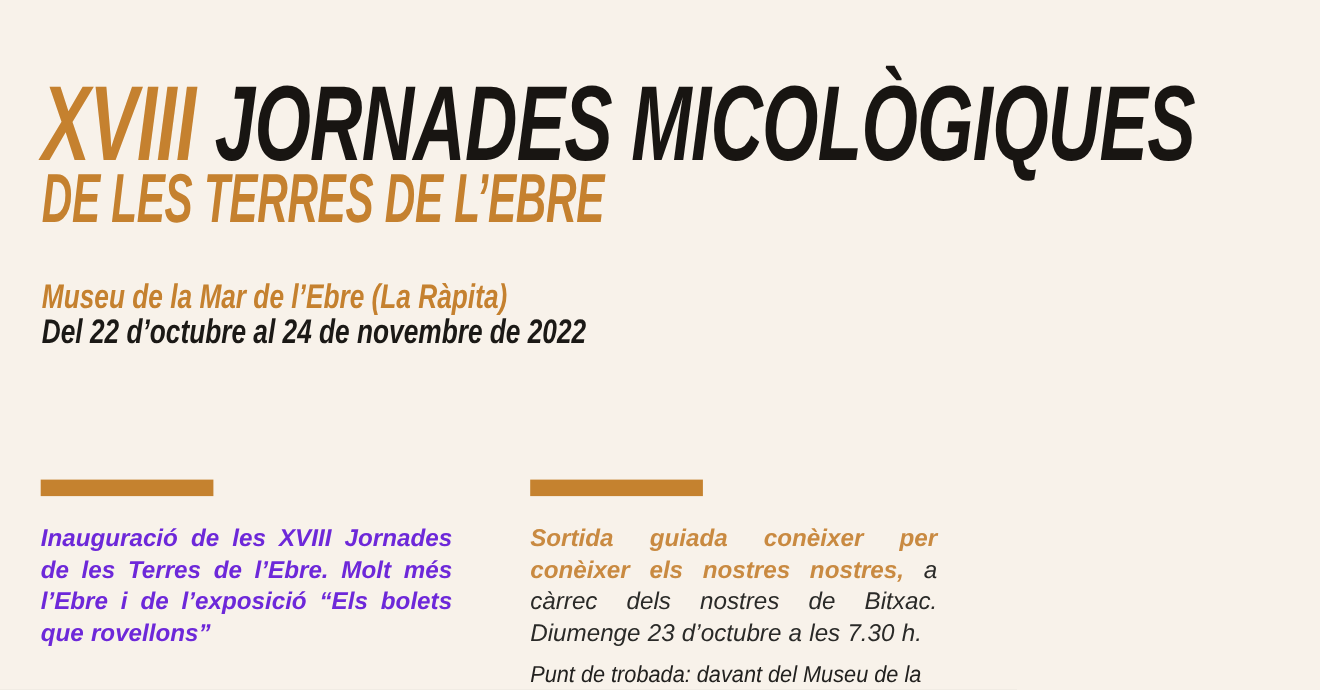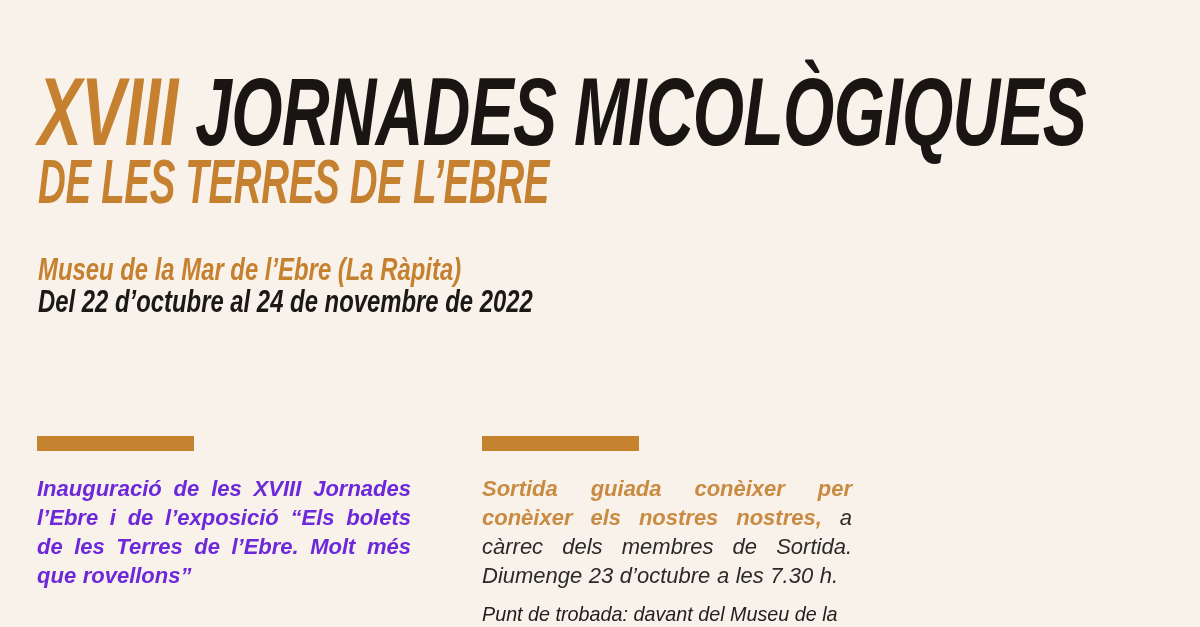"l’Ebre i de l’exposició “Els" div.pline { order: before "de les Terres de l’Ebre." -> after "de les Terres de l’Ebre." }
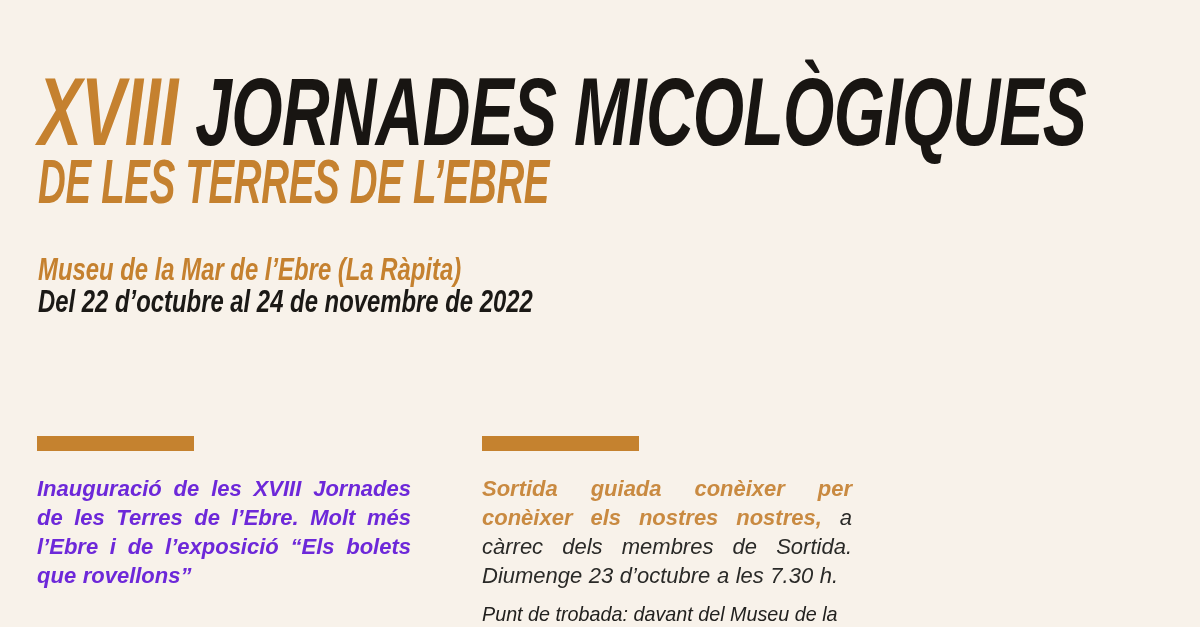"càrrec dels membres de Sortida." div.pline { text: membres de Sortida -> nostres de Bitxac }
